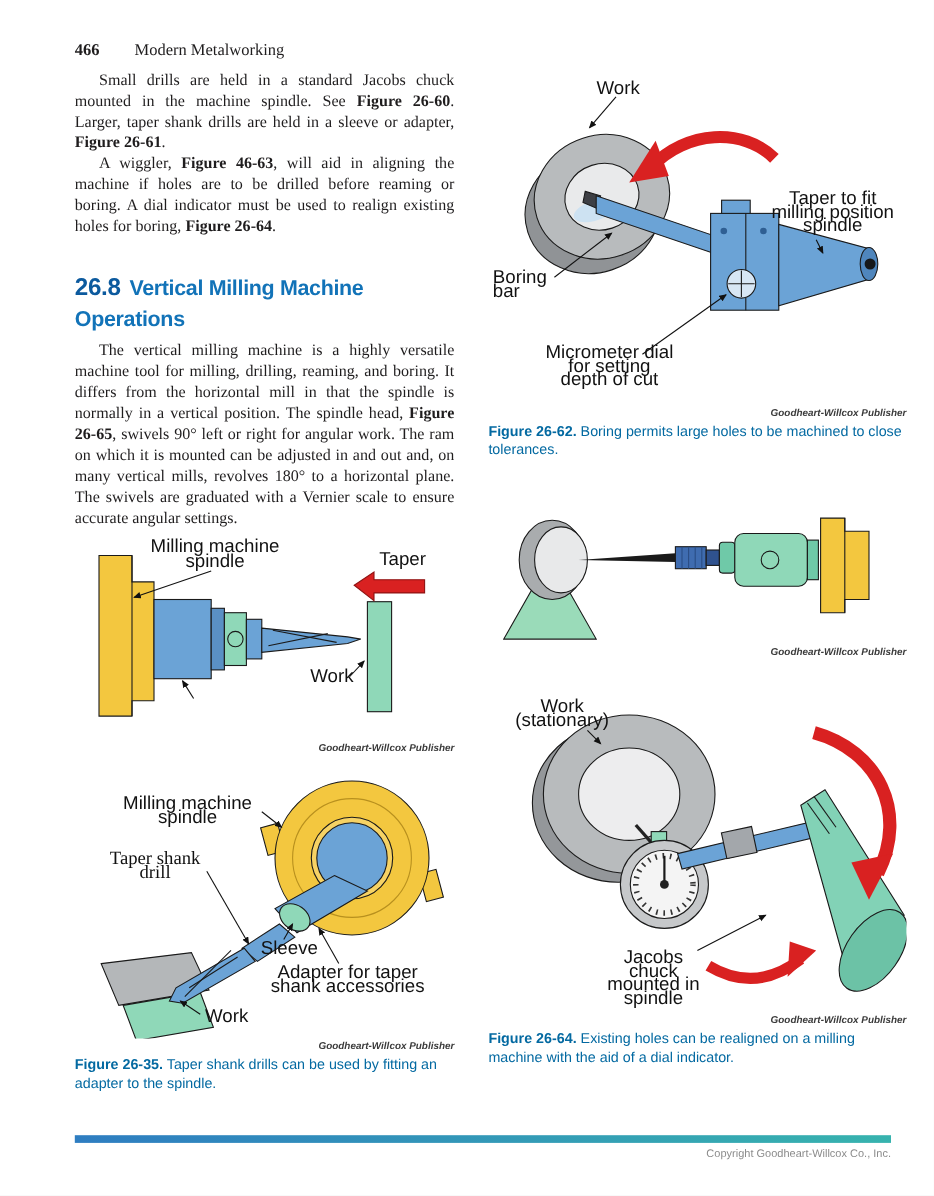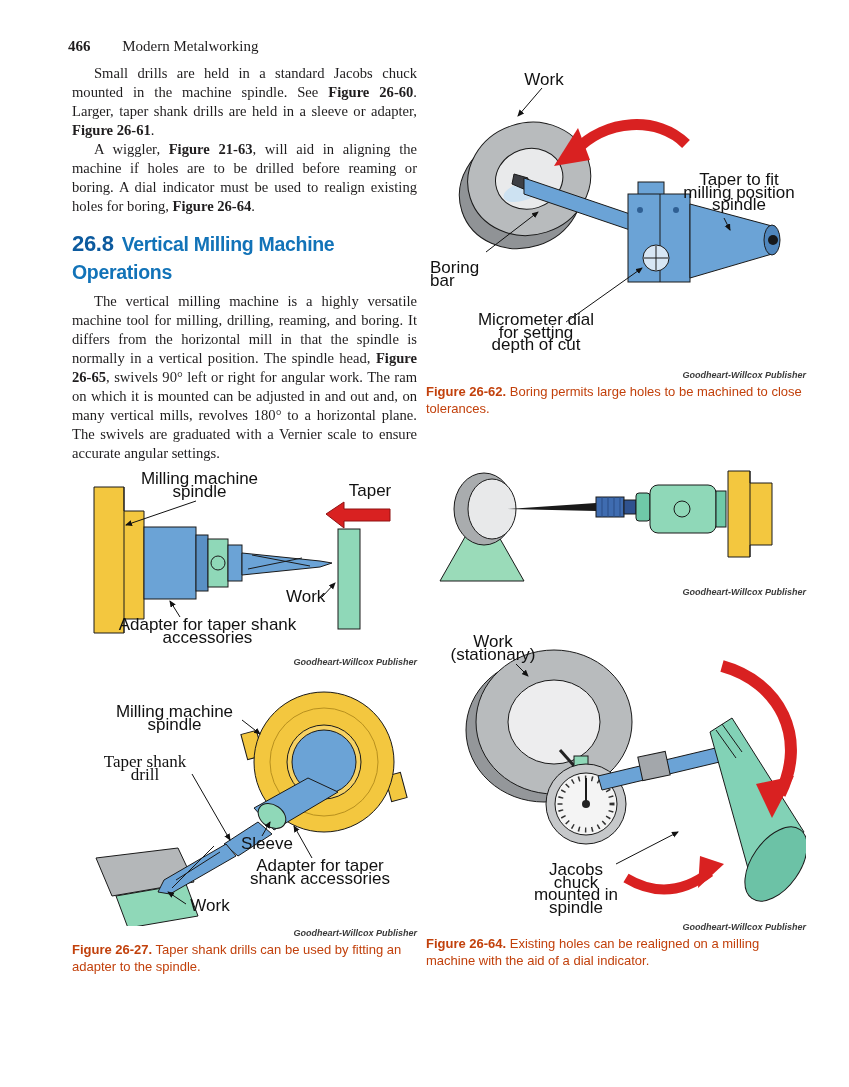"Small drills are held in" .columns { gap: 9px -> 31px; justify-content: center -> none }
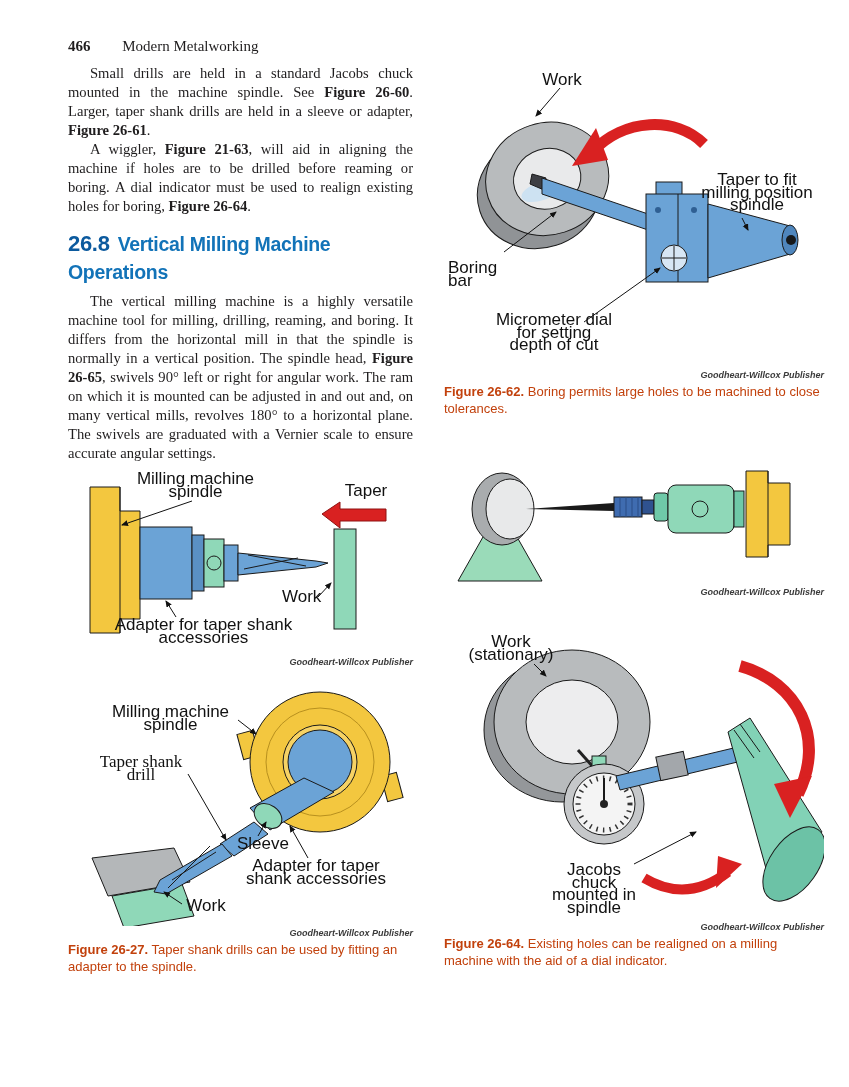"Figure 21-63" span.run-b { text: 21-63 -> 46-63 }
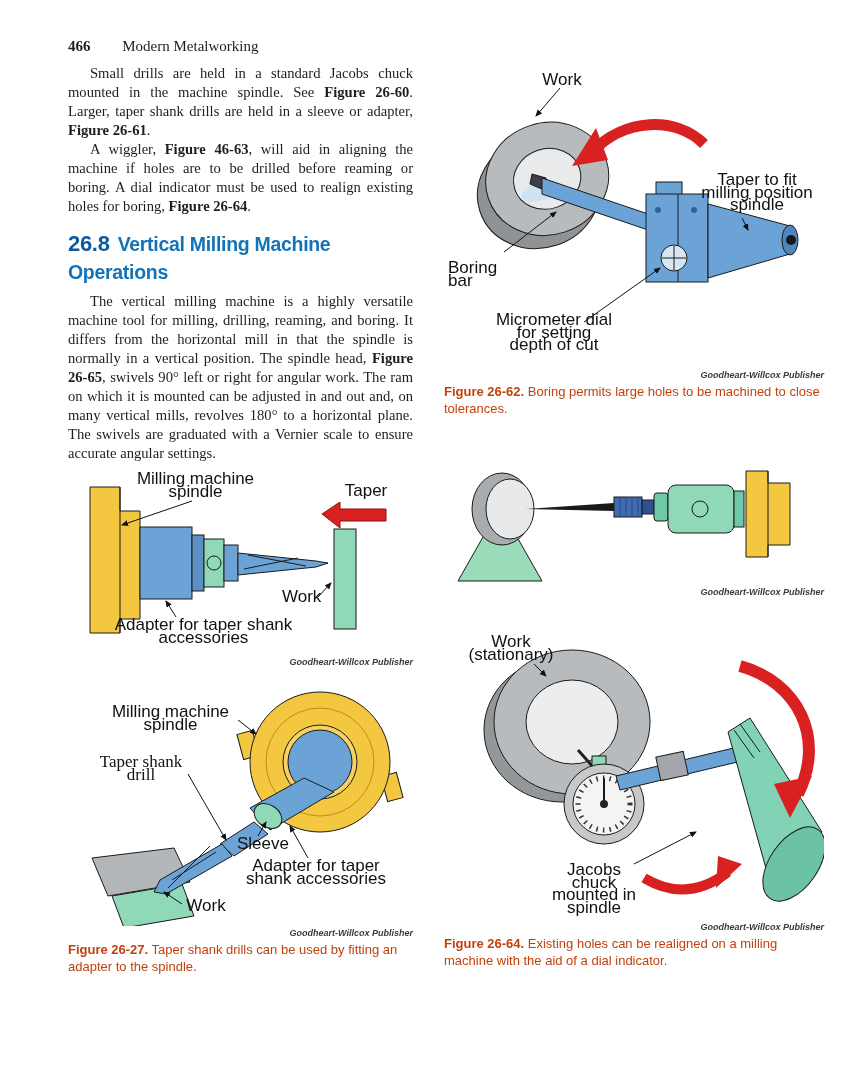"26.8 Vertical Milling Machine Operations" .section-heading { margin: 13px 0 7px 0 -> 31px 0 7px 0 }
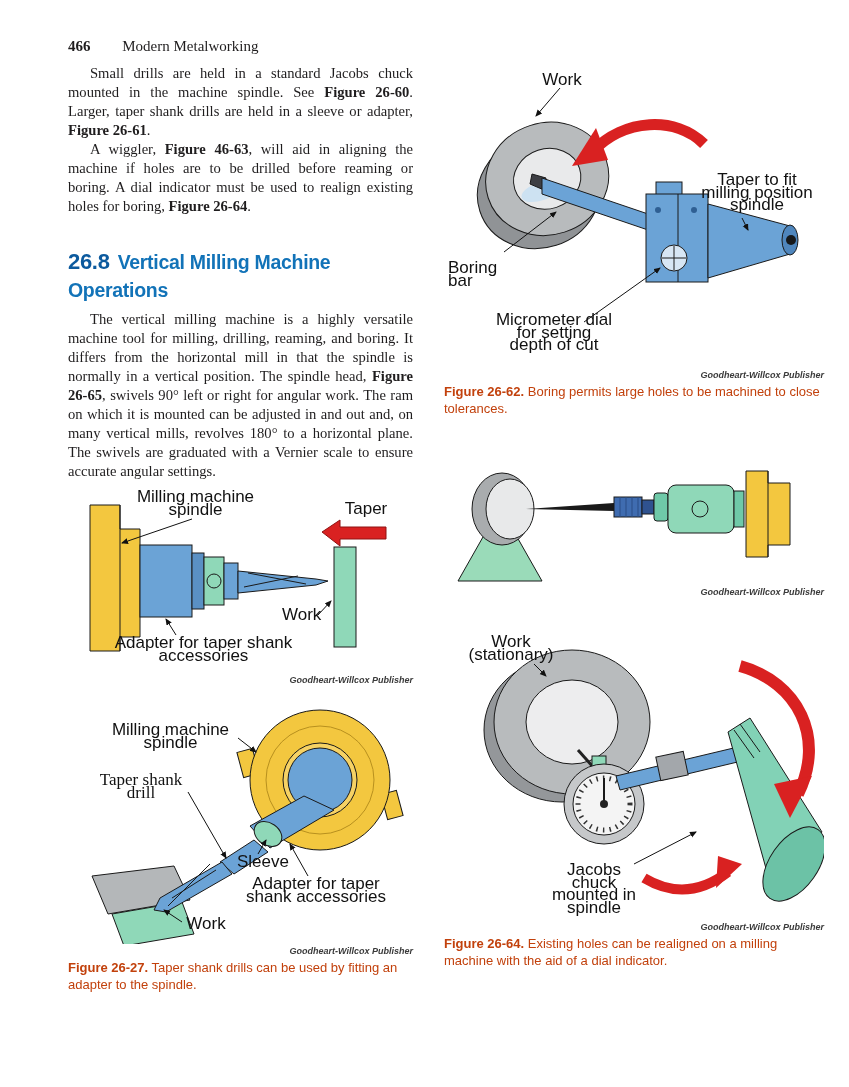"Boring bar" div.lbl { top: 192px -> 176px }
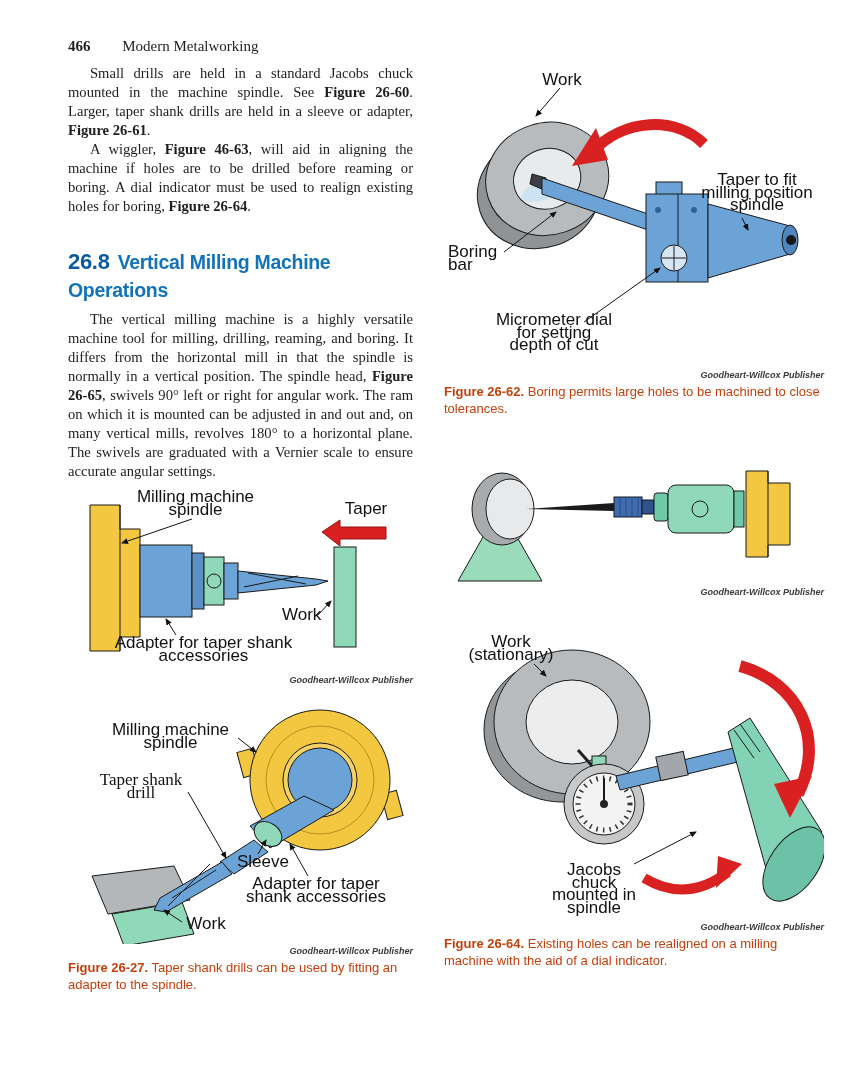"Figure 26-62. Boring permits large" .caption { color: #c2410c -> #0369a1 }
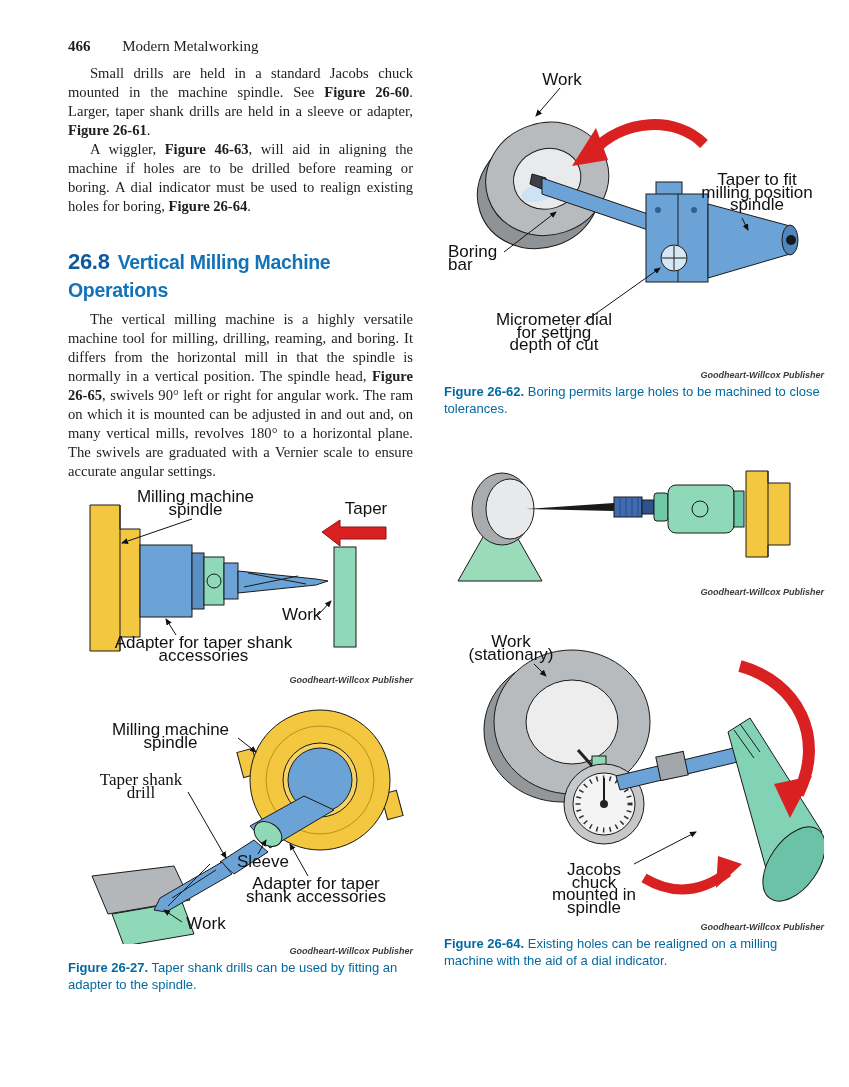"Adapter for taper shank" div.lbl { html: <div>Adapter for taper shank accessories</div> -> none }
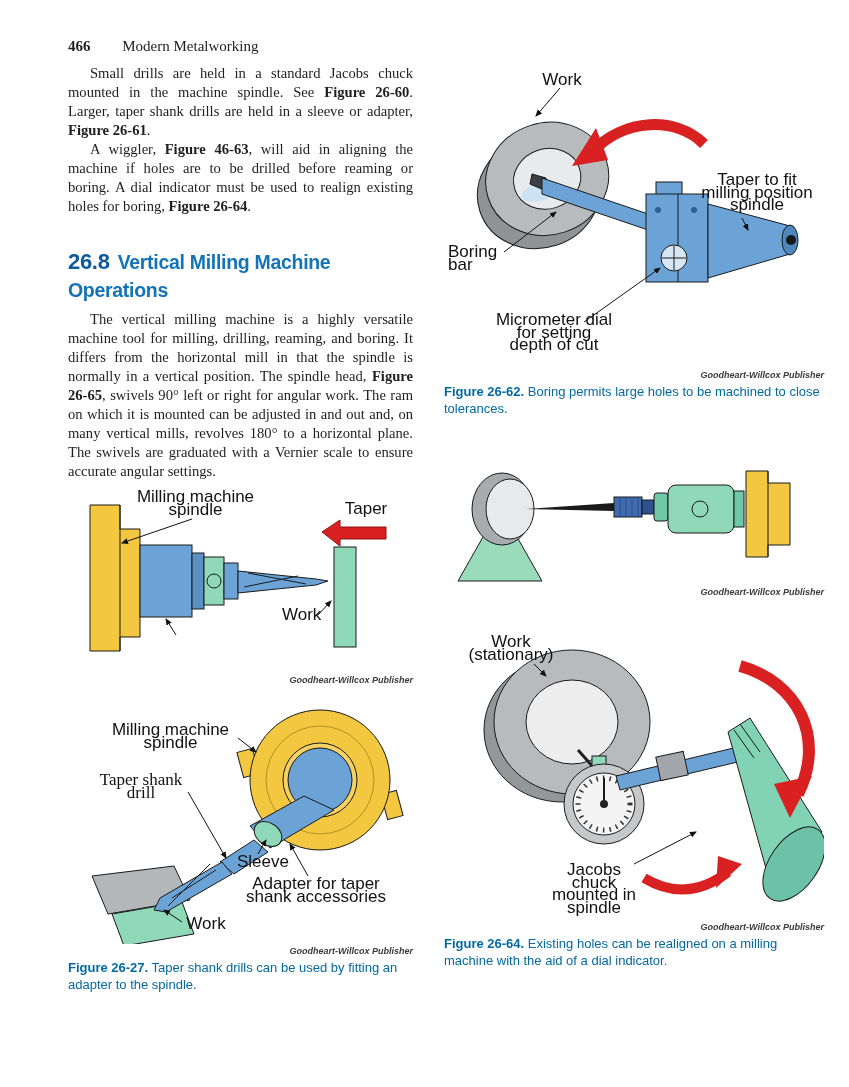"Figure 26-27." span.cap-label { text: 26-27 -> 26-35 }
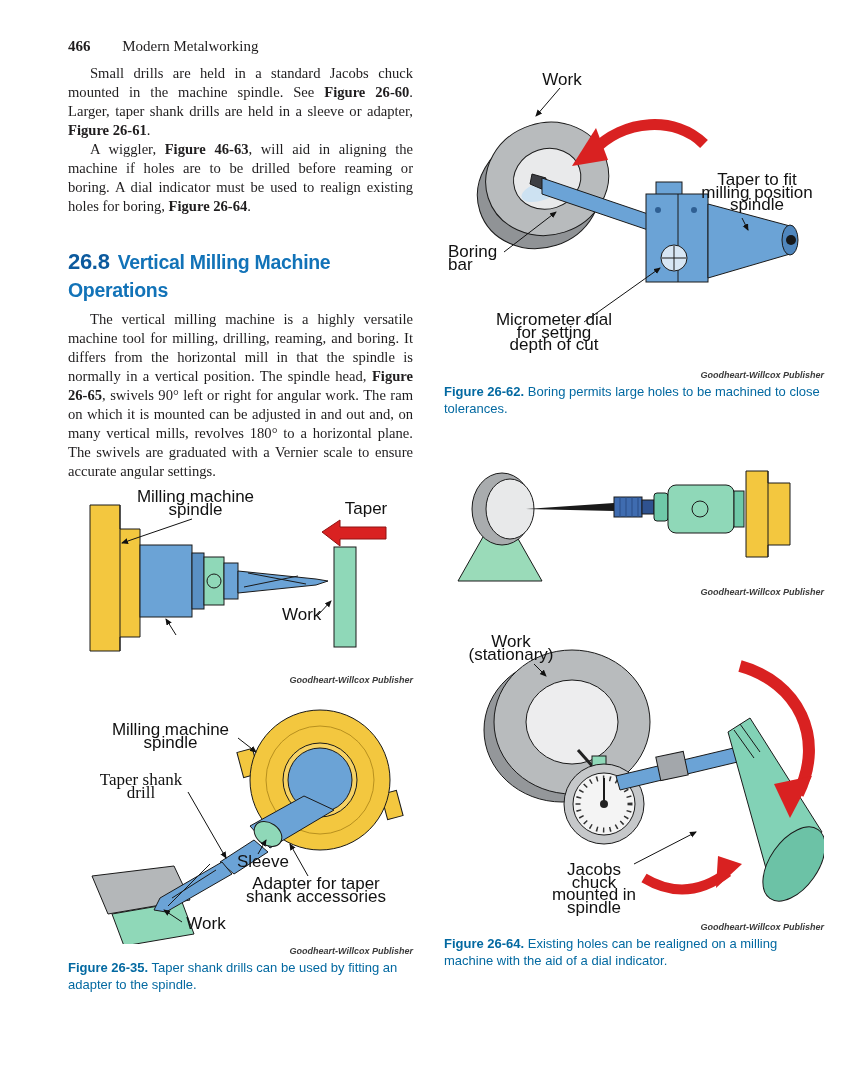"Copyright Goodheart-Willcox Co., Inc." footer.page-footer { html: none -> <footer> <div></div> <div>Copyright Goodheart-Willcox Co., Inc.</div> </footer> }
